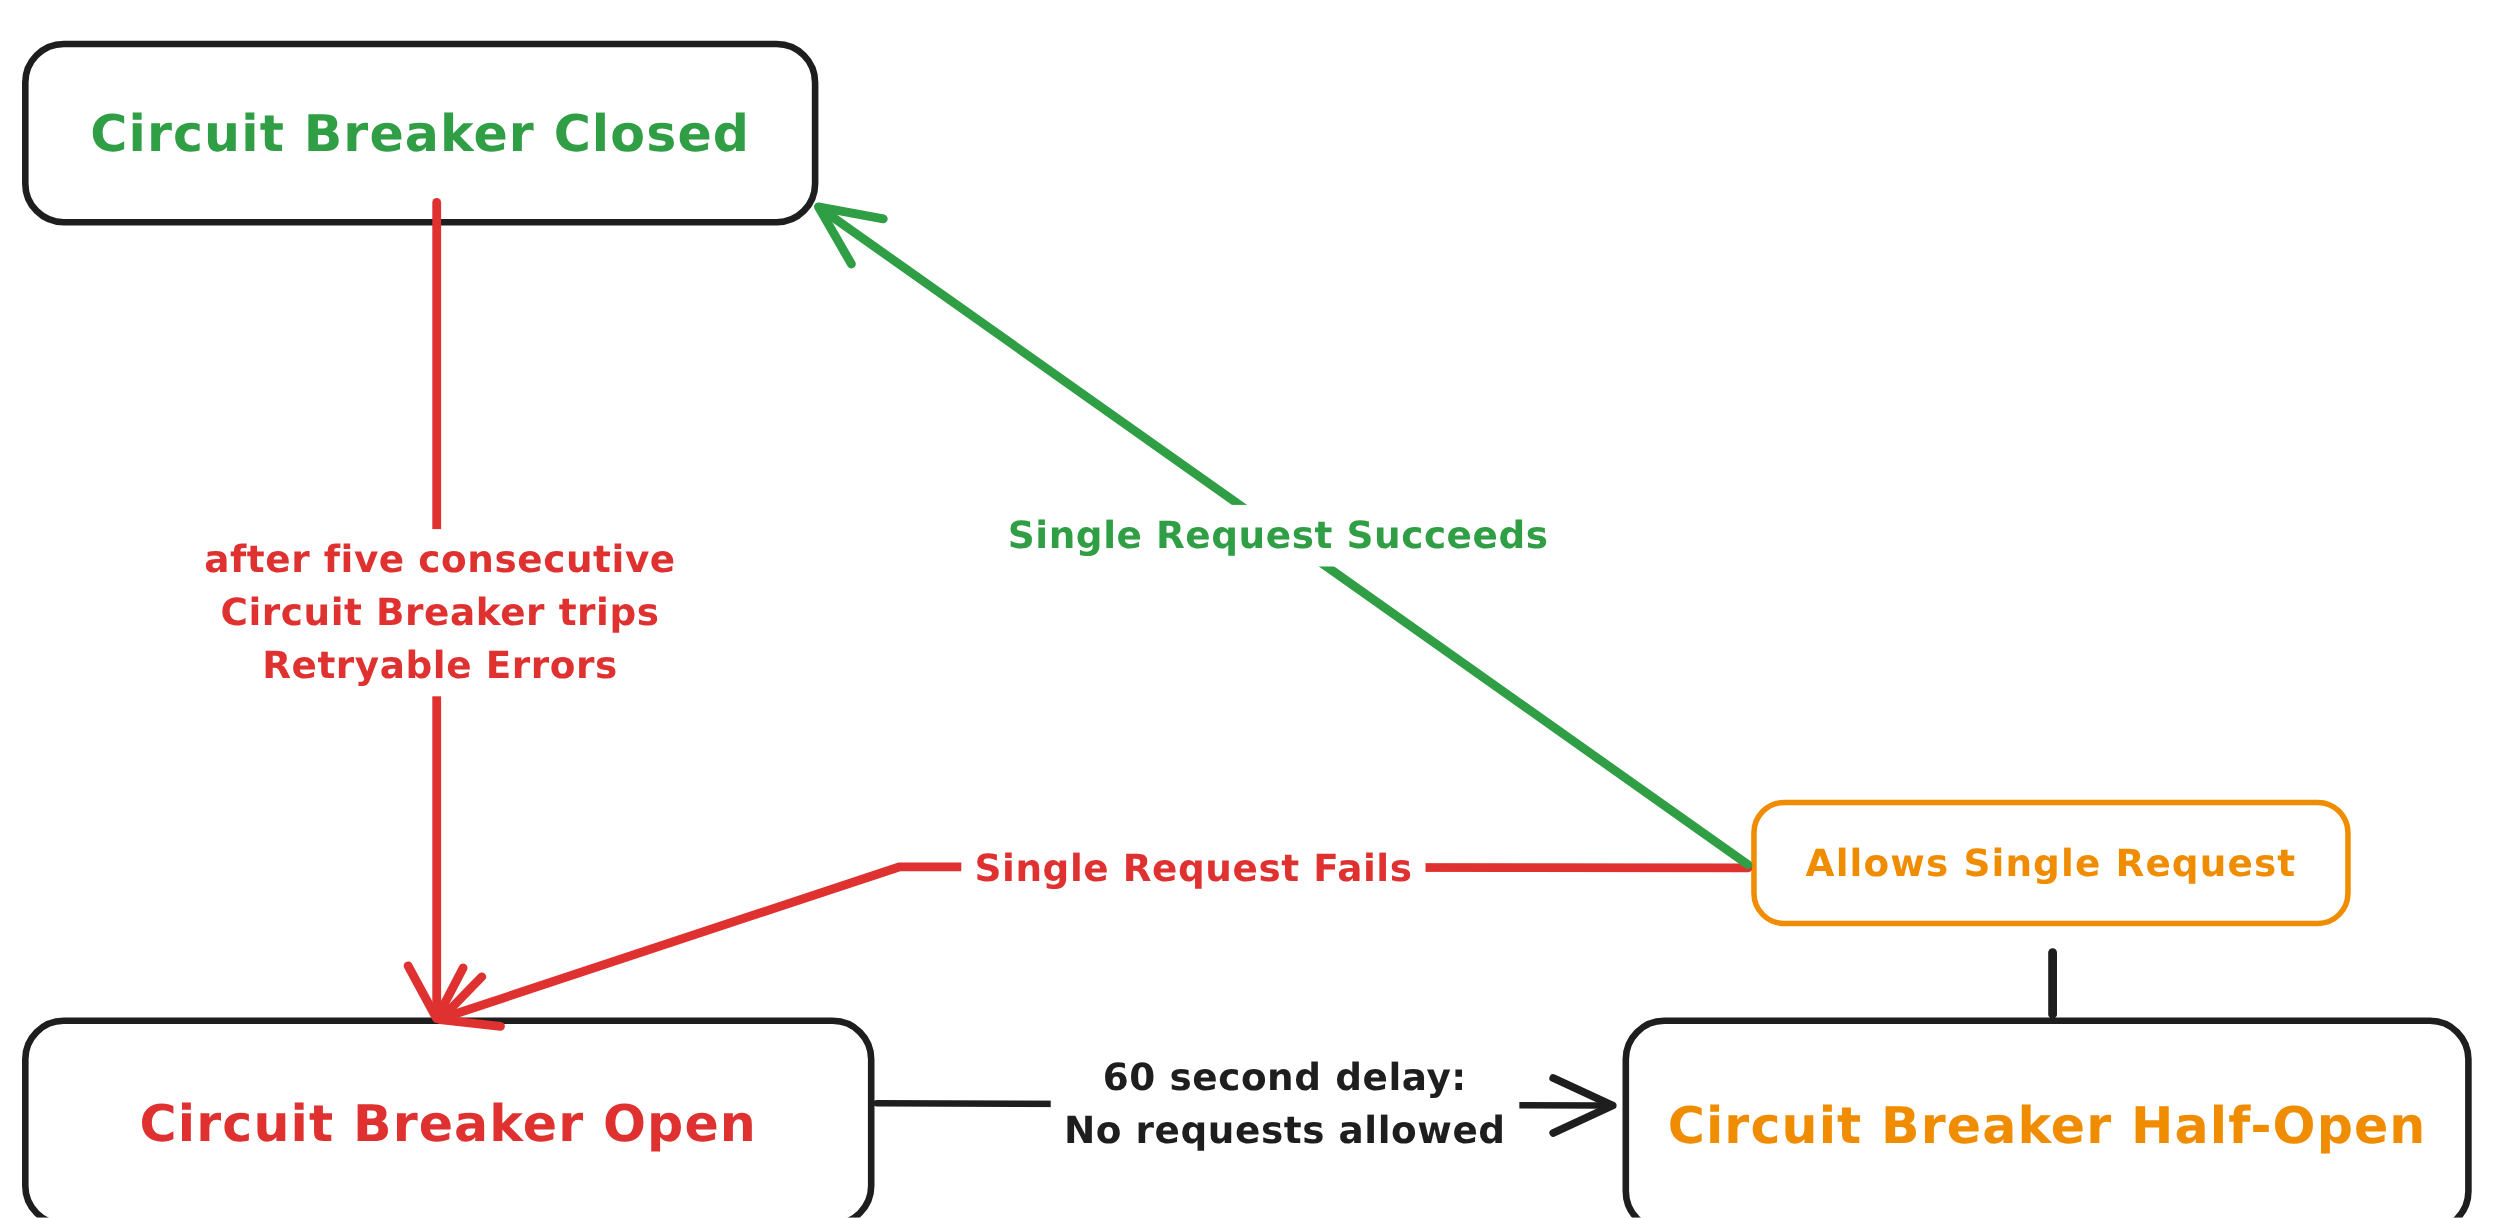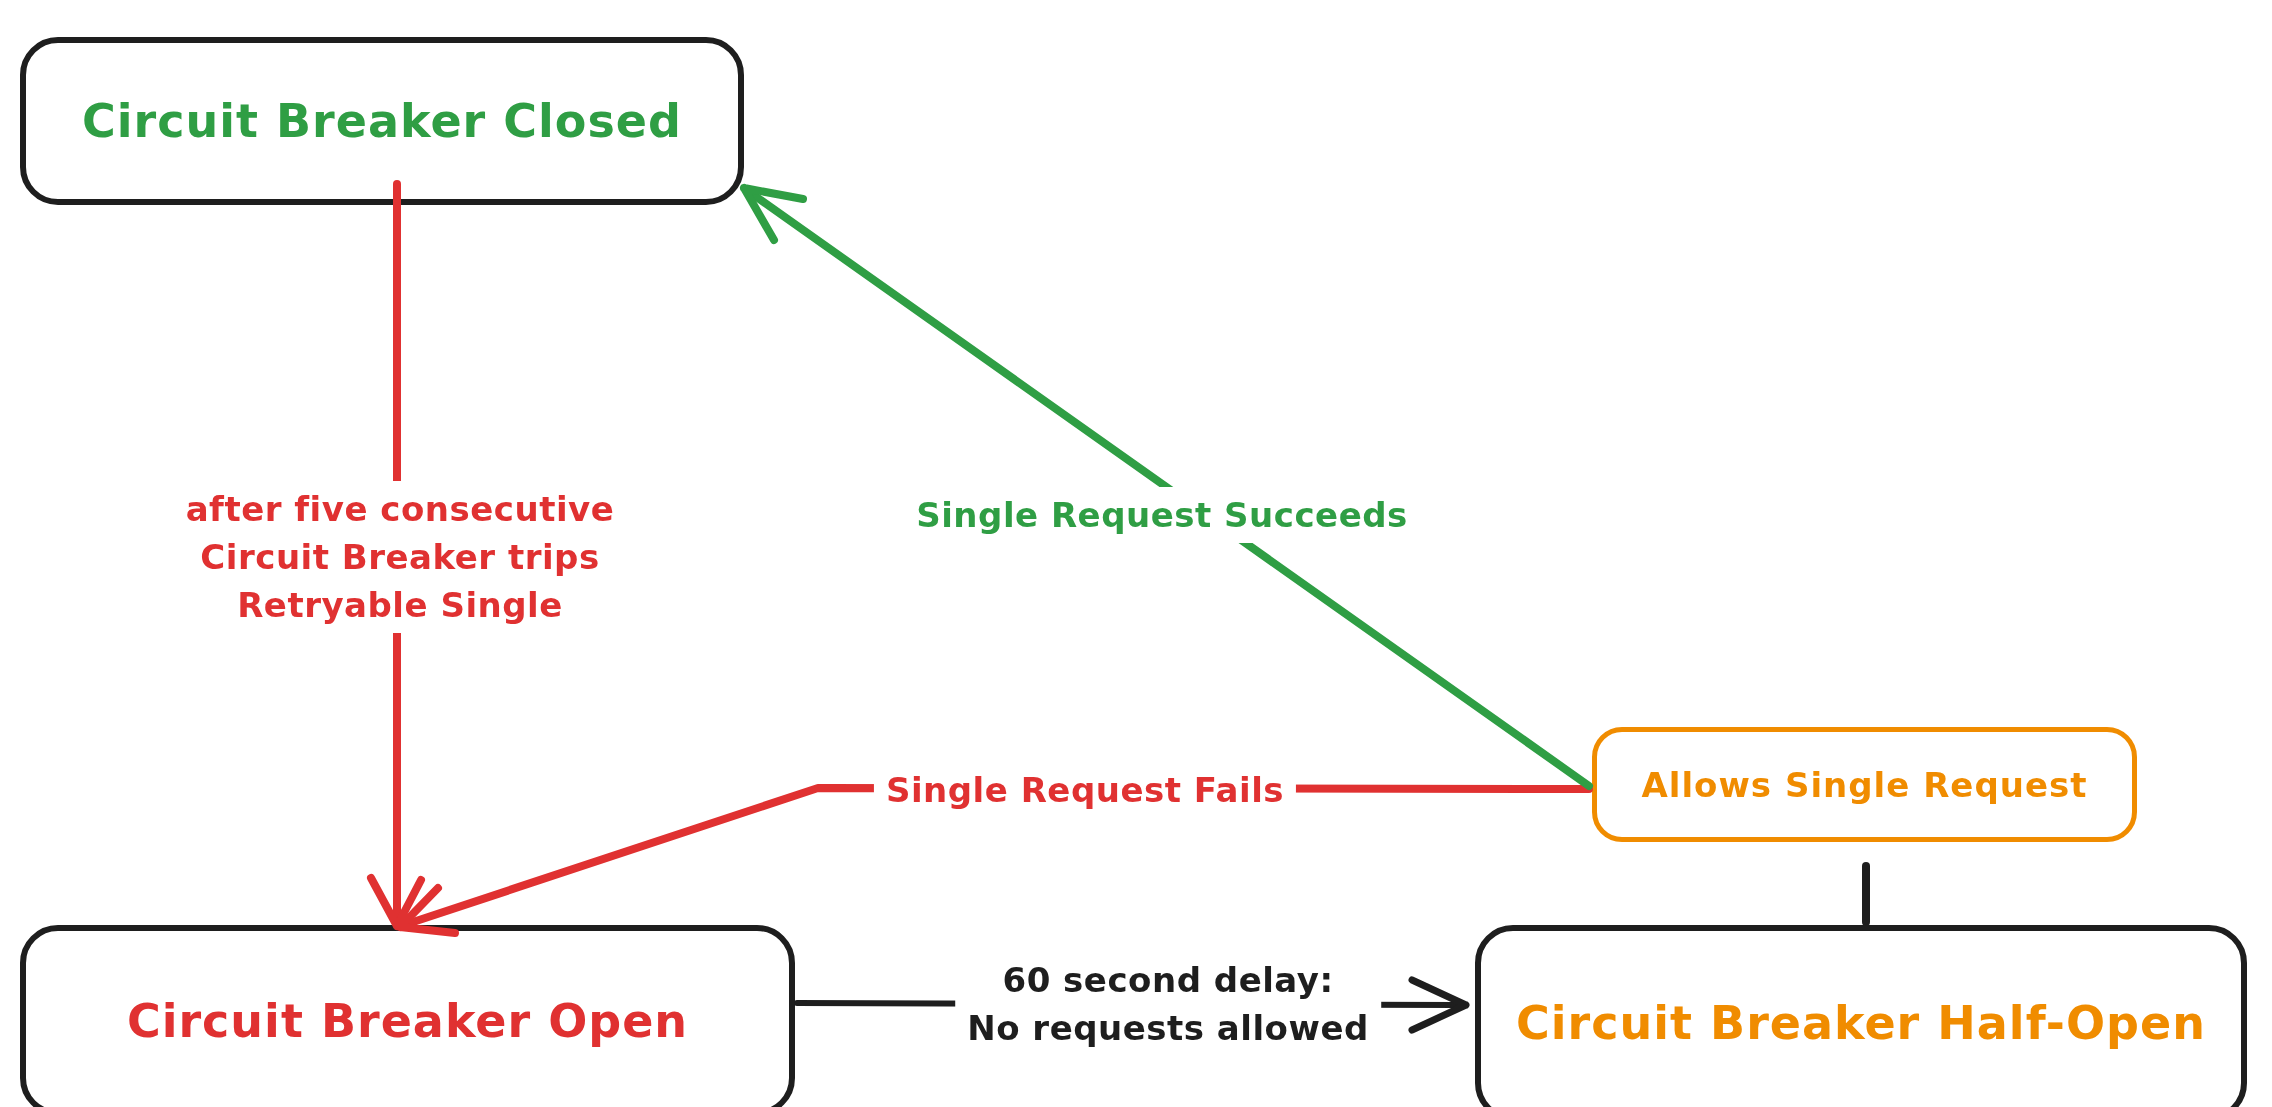"Single Request Succeeds" .edge-label.succeeds { margin-top: 28px -> none }
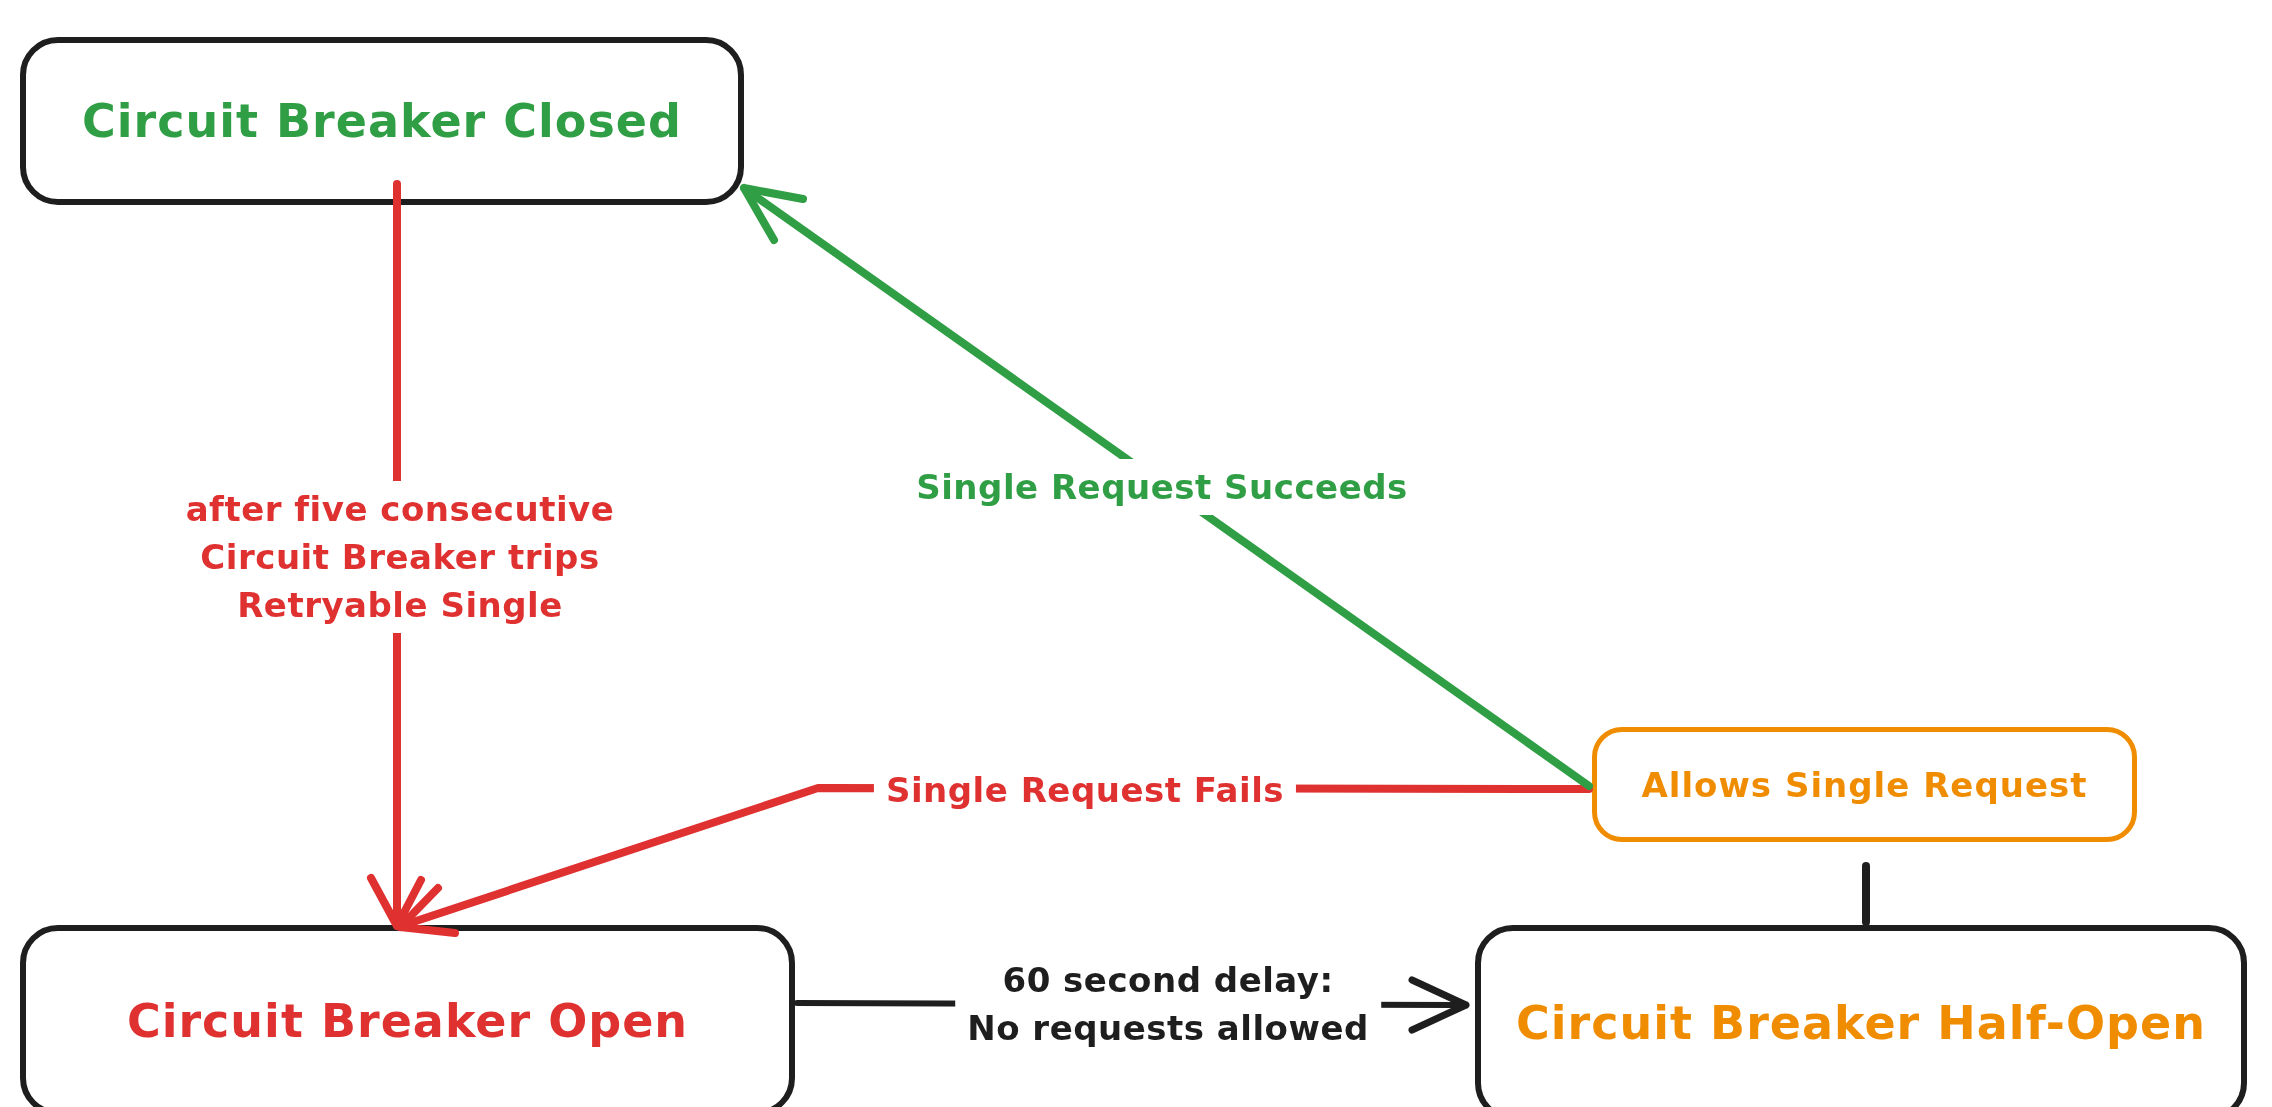"Retryable Single" div { text: Single -> Errors }
